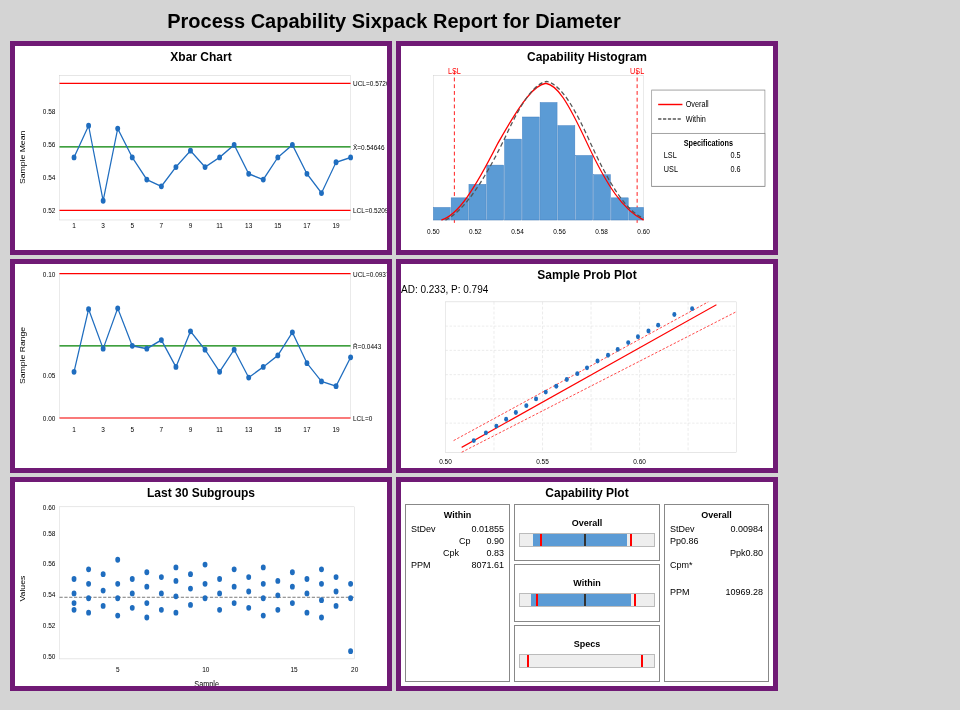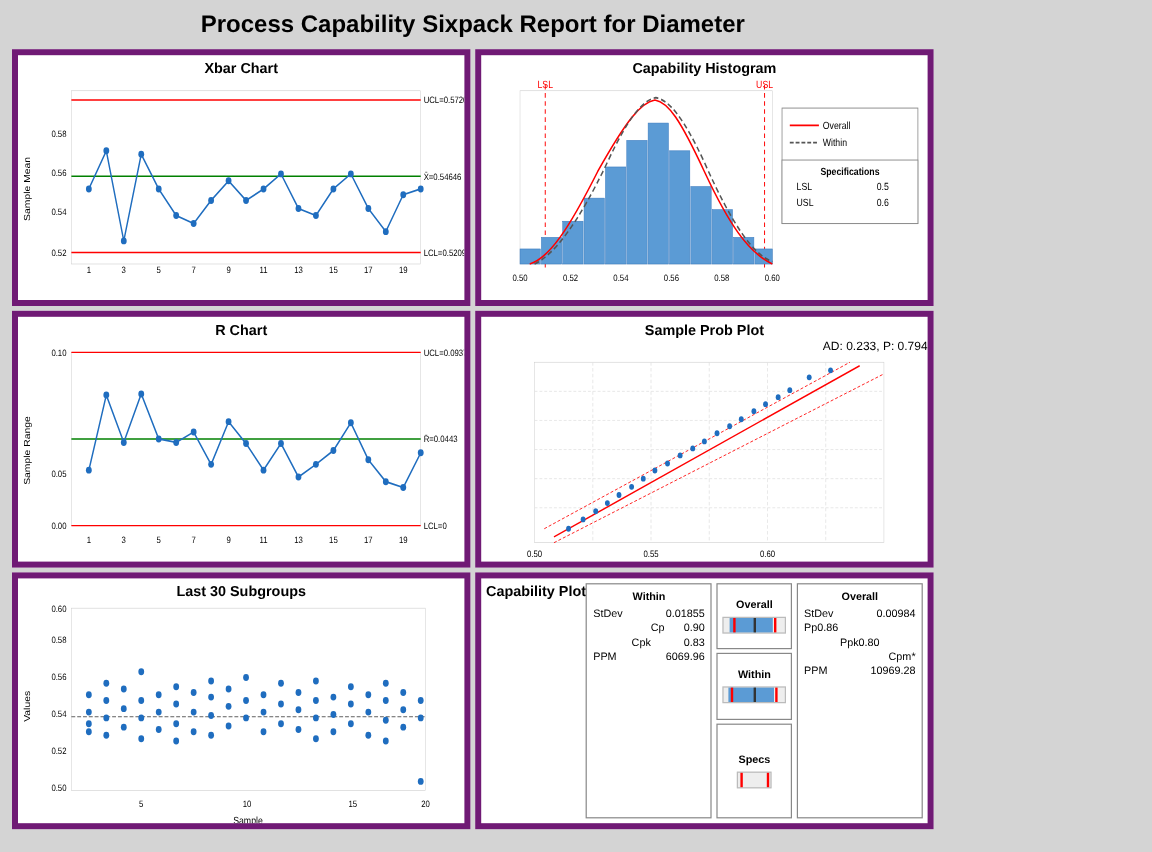"R Chart" div.chart-title { html: <div>R Chart</div> -> none }
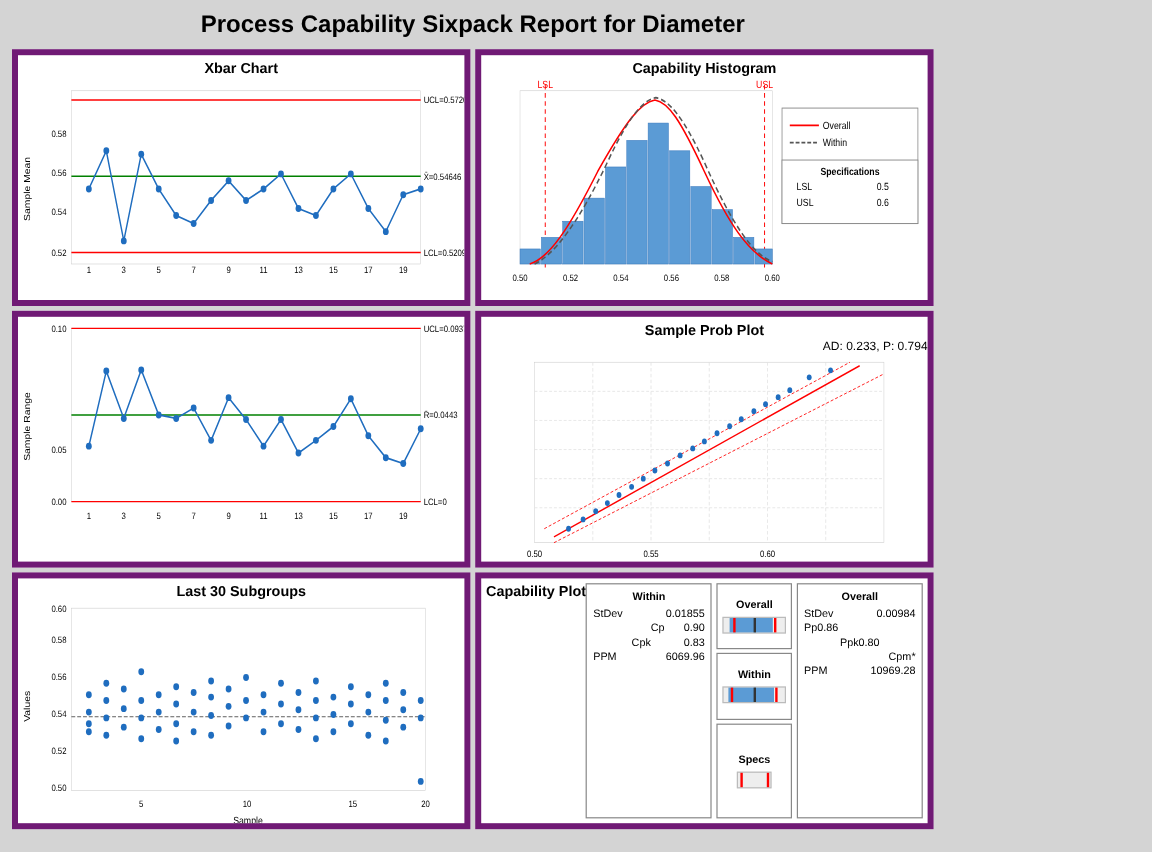"AD: 0.233, P: 0.794" .chart-subtitle { text-align: right -> left }
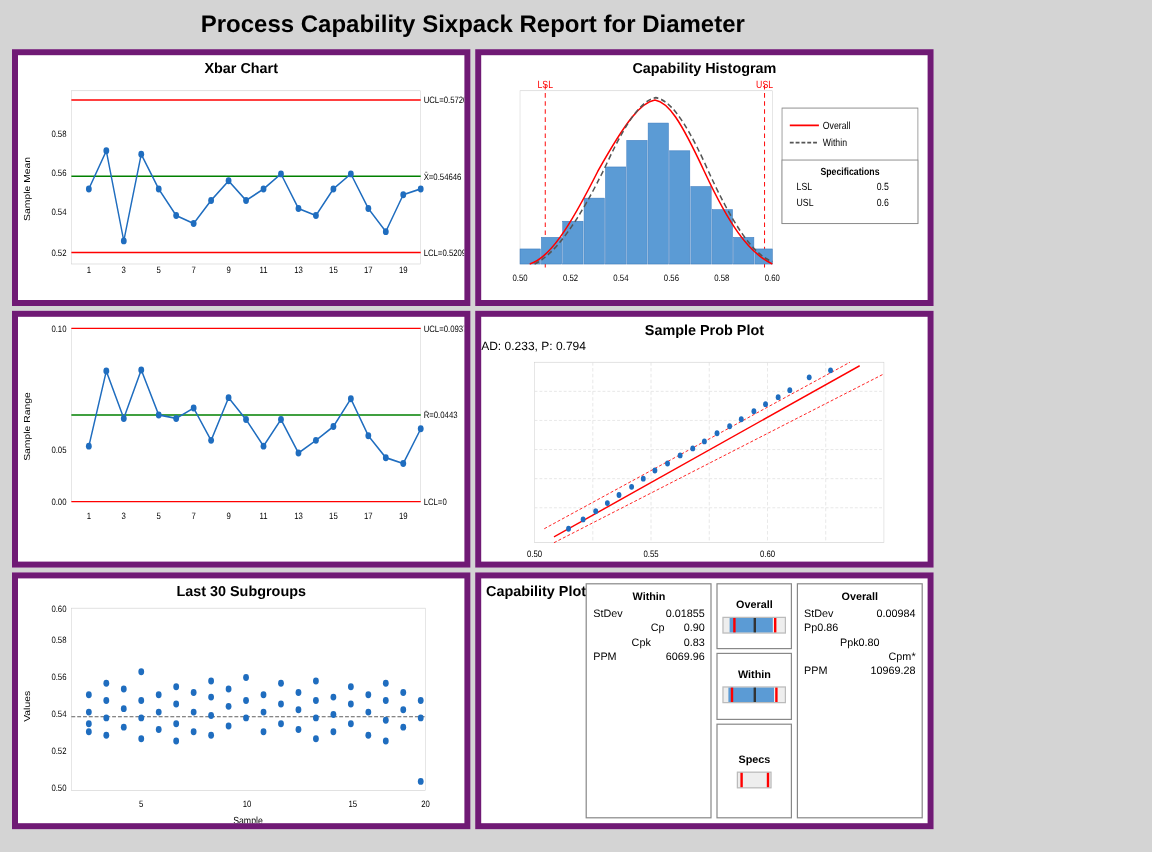"Capability Plot" div.chart-panel { flex-direction: none -> column }
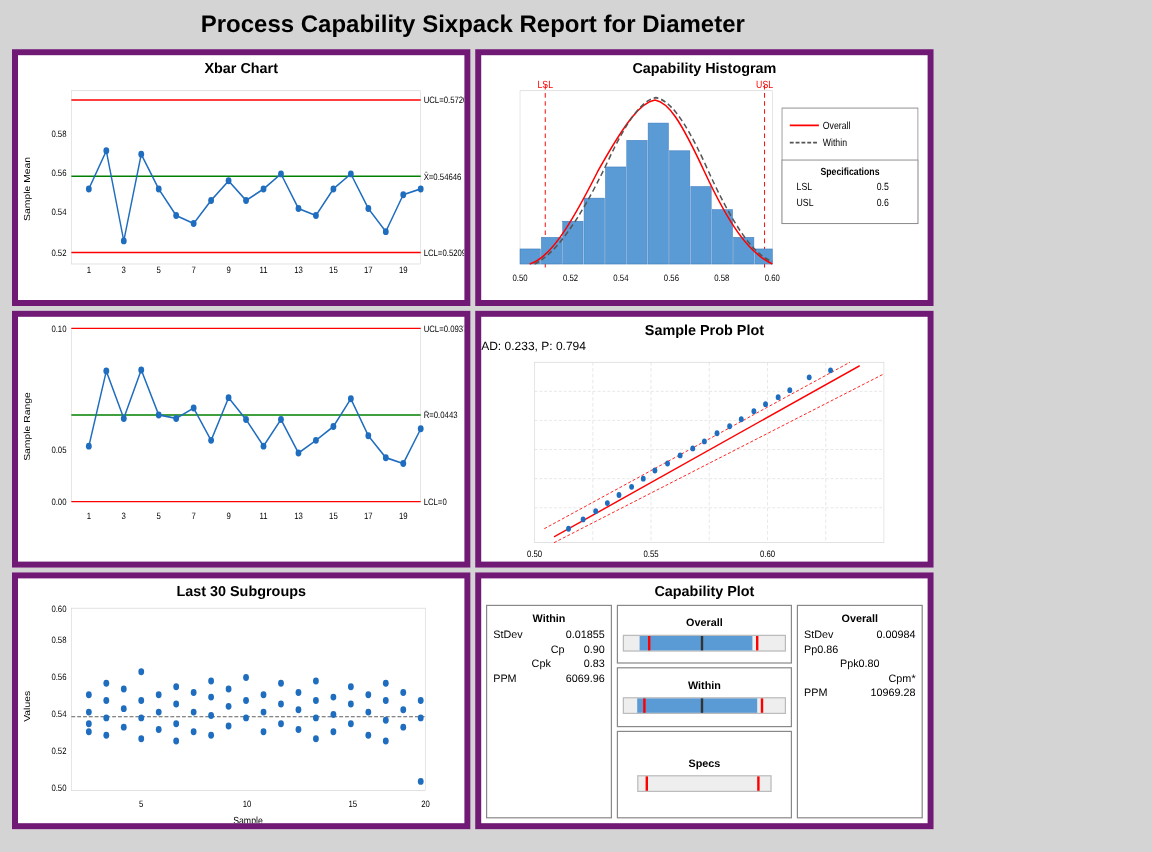"Ppk" div { justify-content: center -> flex-end }
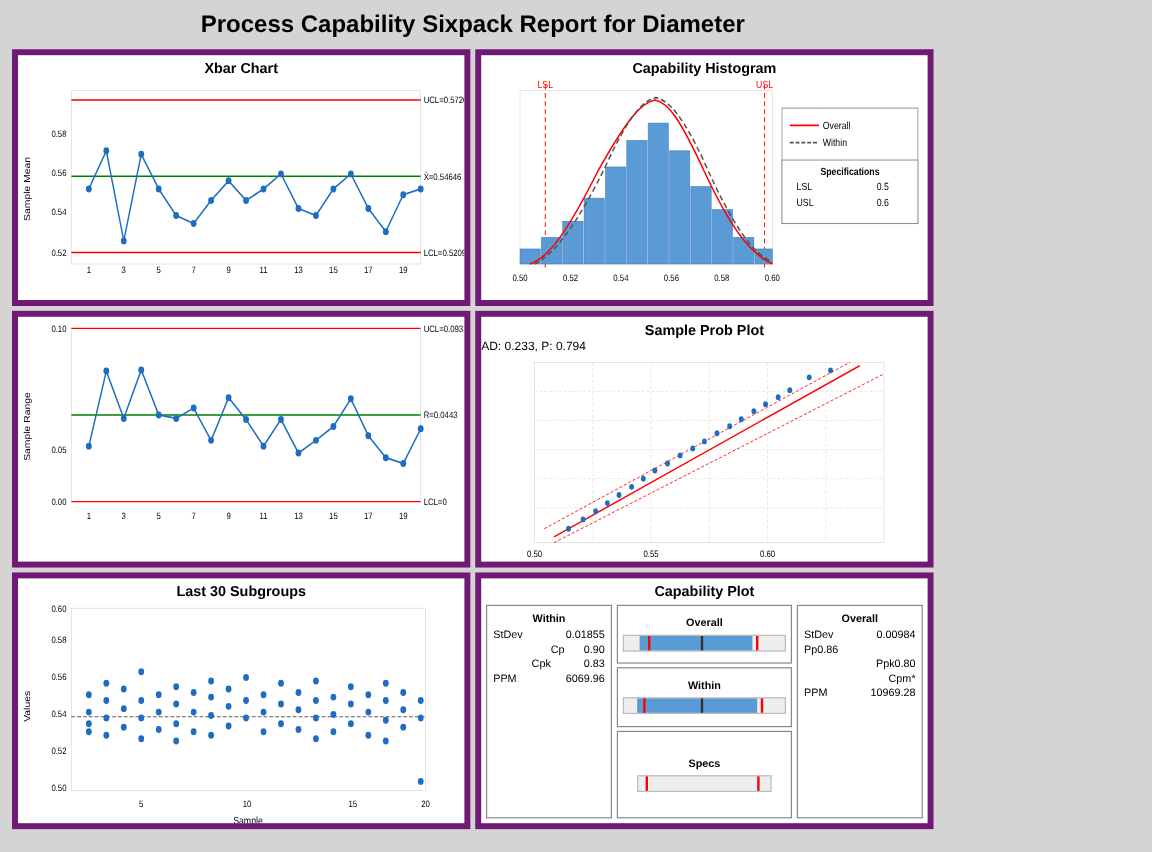"6069.96" span { text: 6069.96 -> 8071.61 }
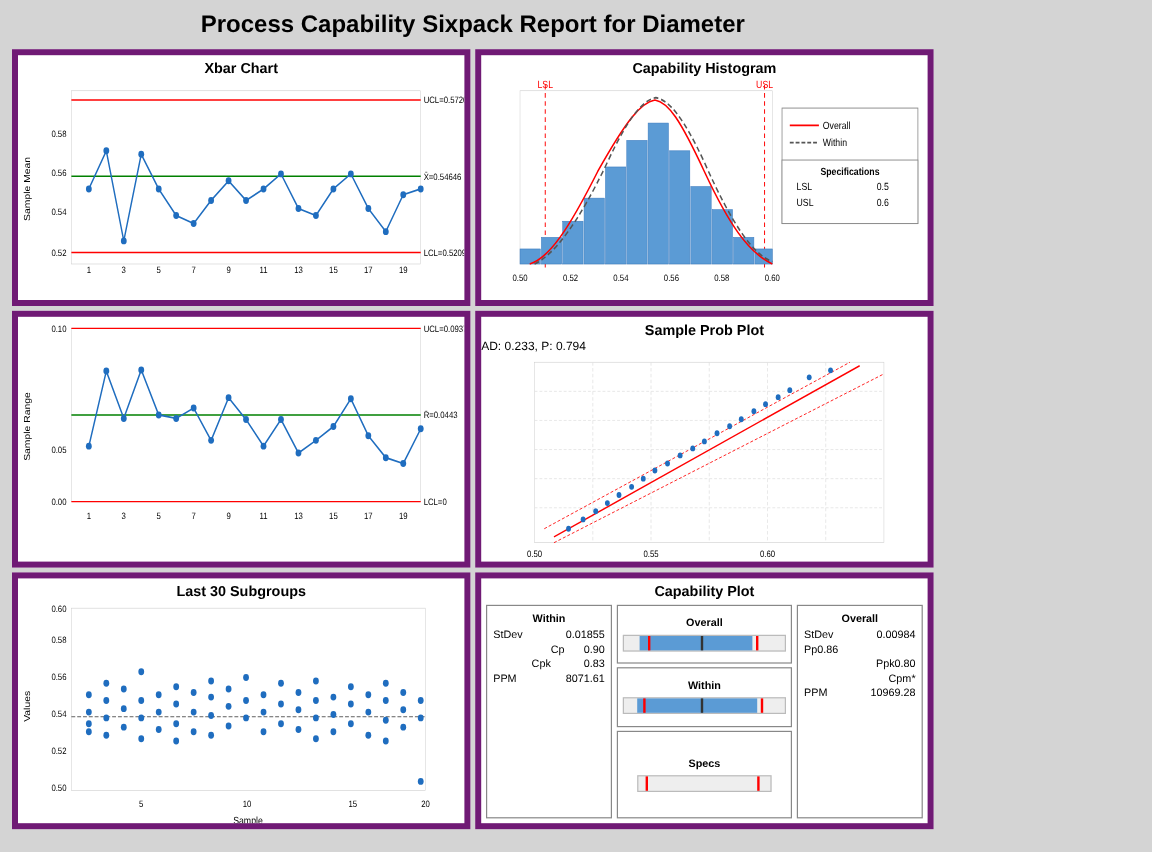"Cpm" div { justify-content: flex-end -> flex-start; margin-bottom: 2px -> 17px }
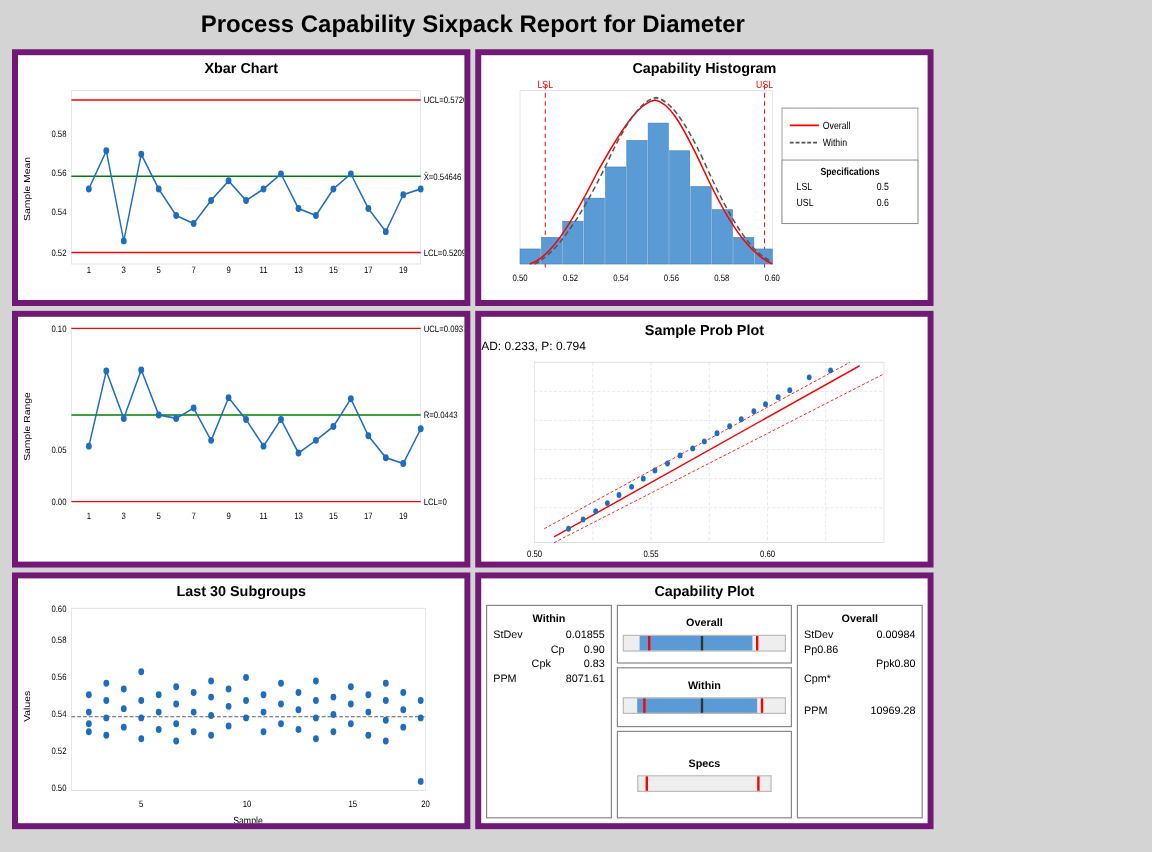"Specs" div { padding: 16px -> 4px }
